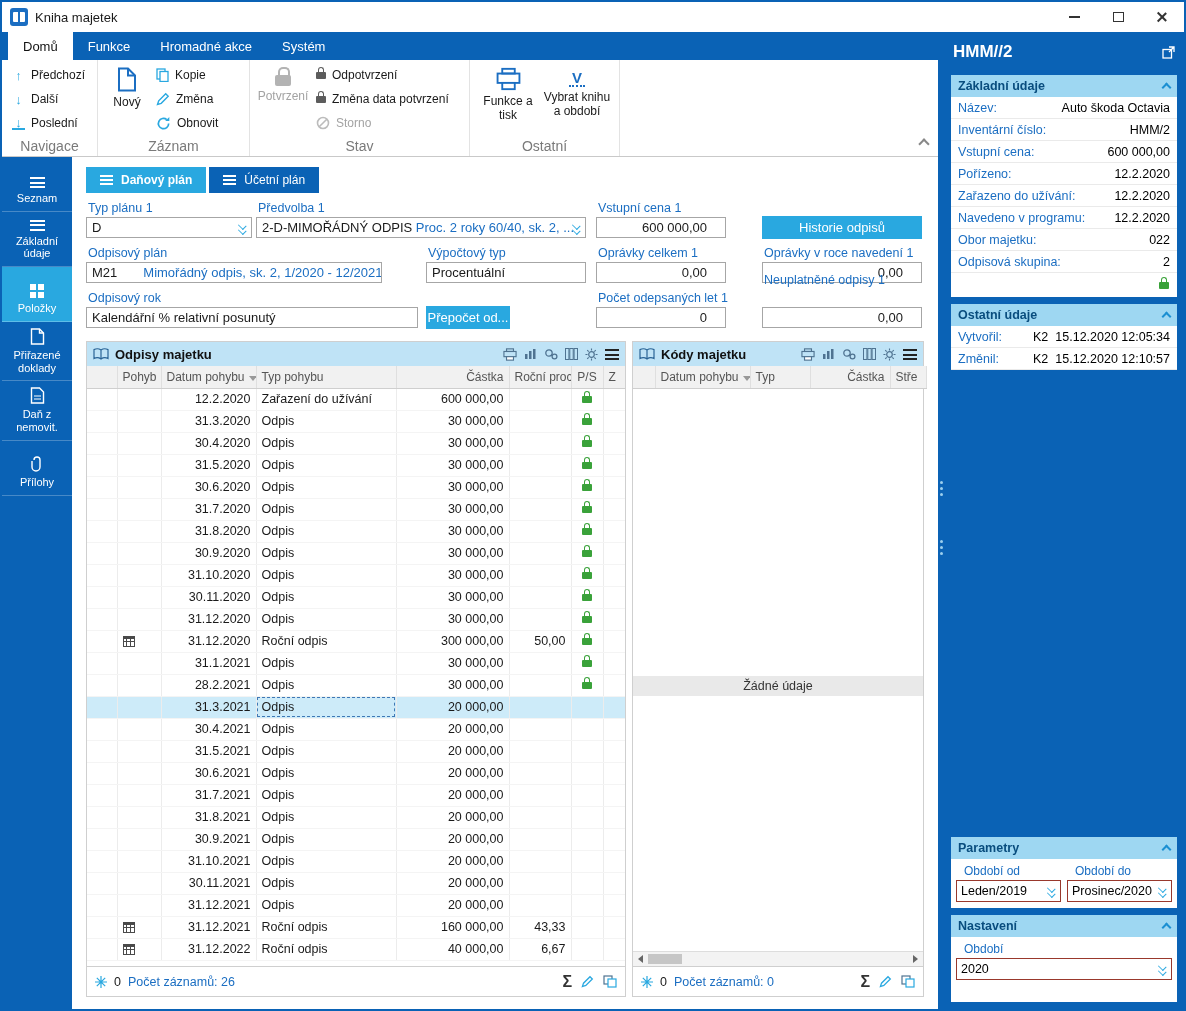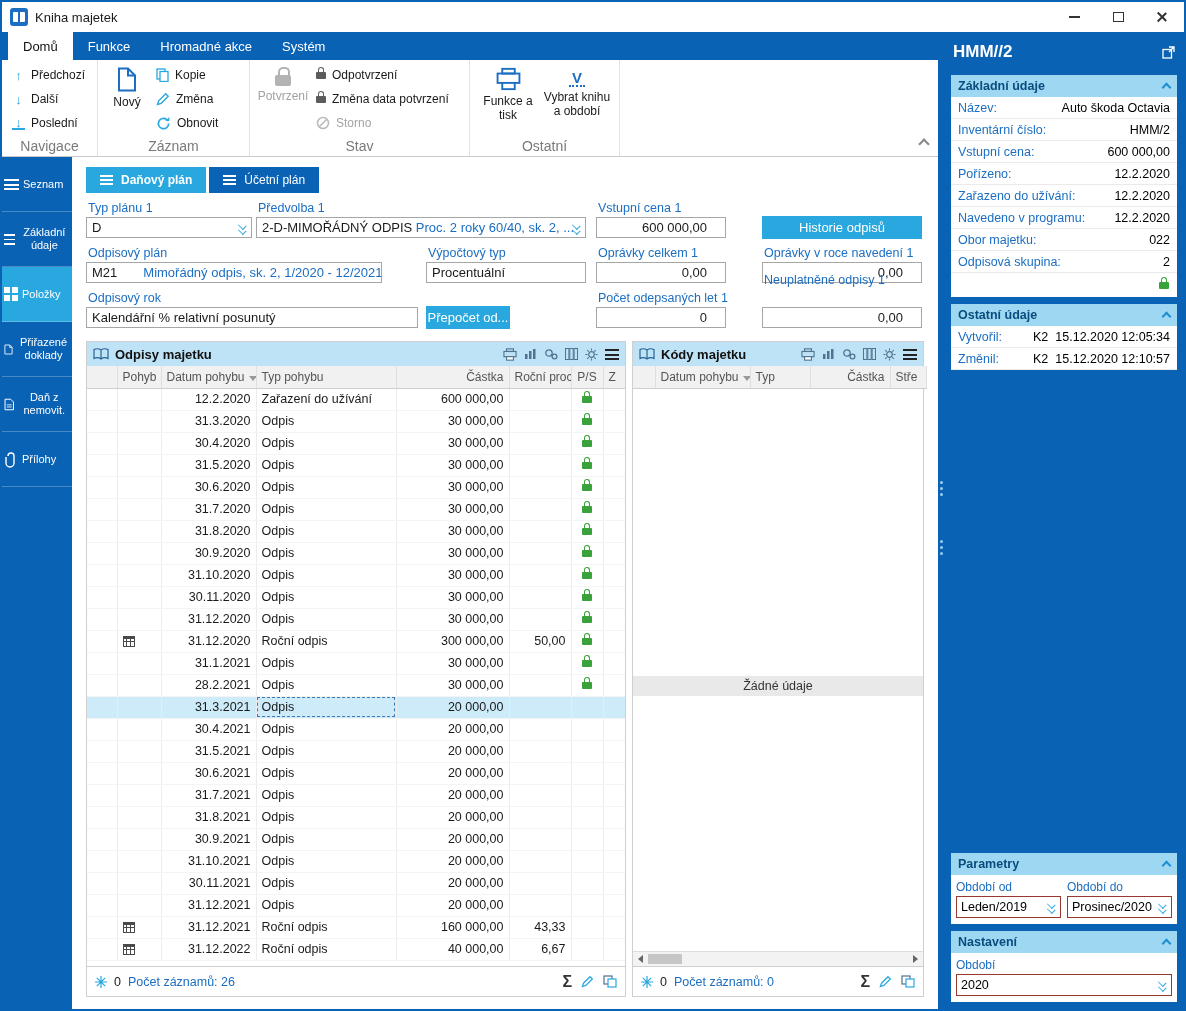"Seznam" .side-item { flex-direction: none -> column; justify-content: flex-start -> flex-end }
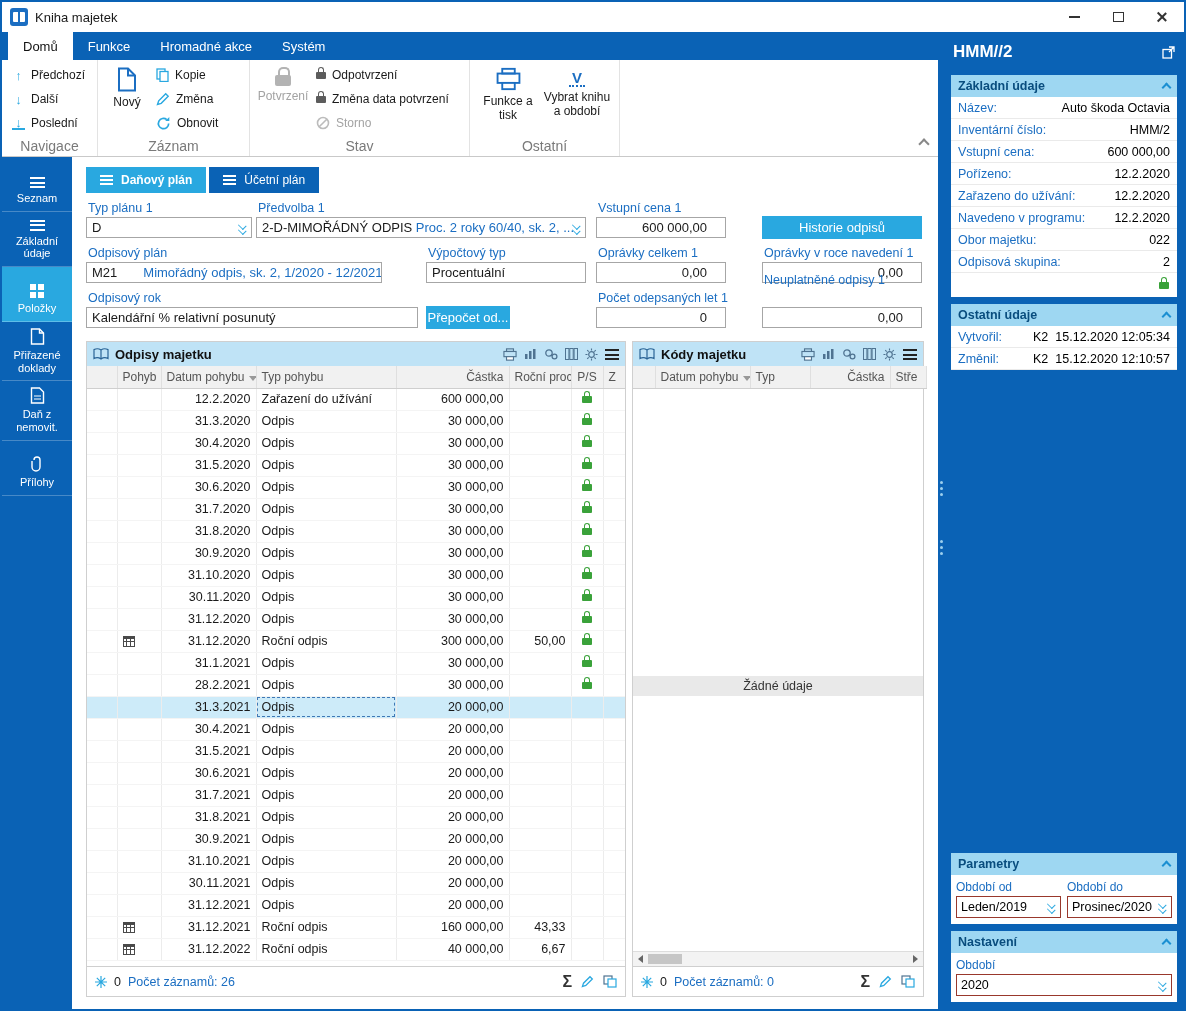"Období od" .rp-lbl.sm { margin: 2px 0 2px -> 2px 8px 2px }
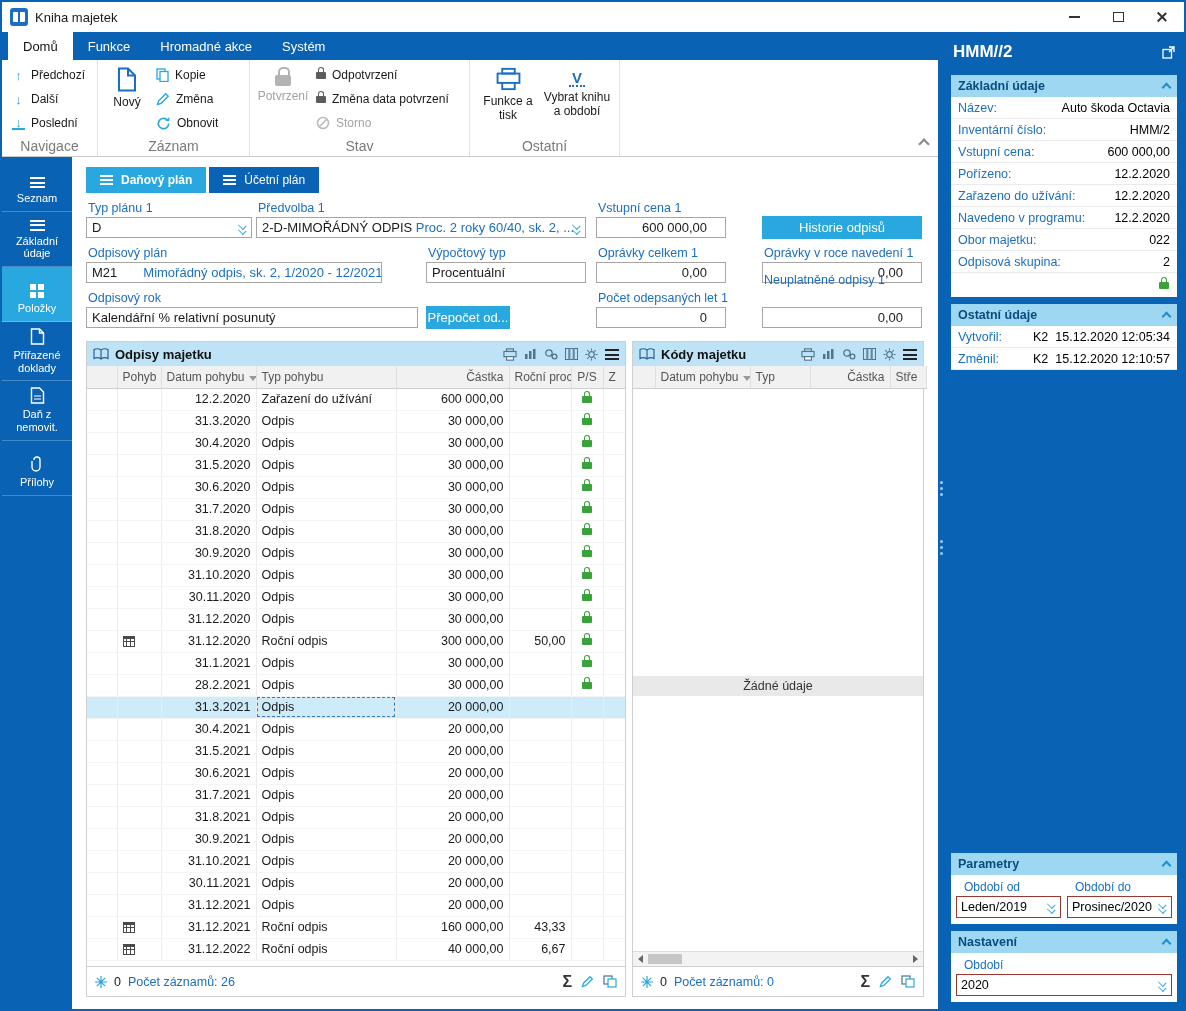"Období" .nast-body { padding: 3px 5px 6px -> 3px 5px 22px }
